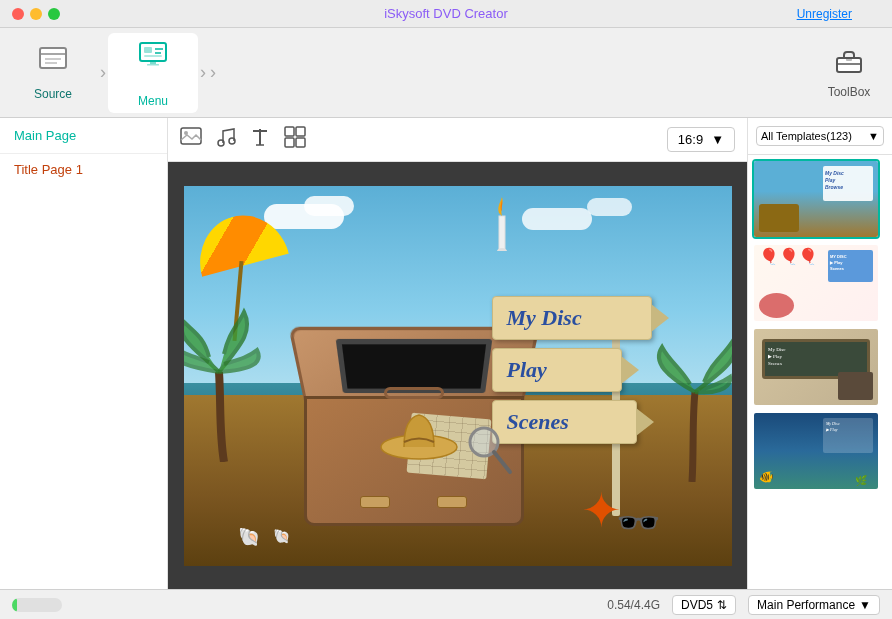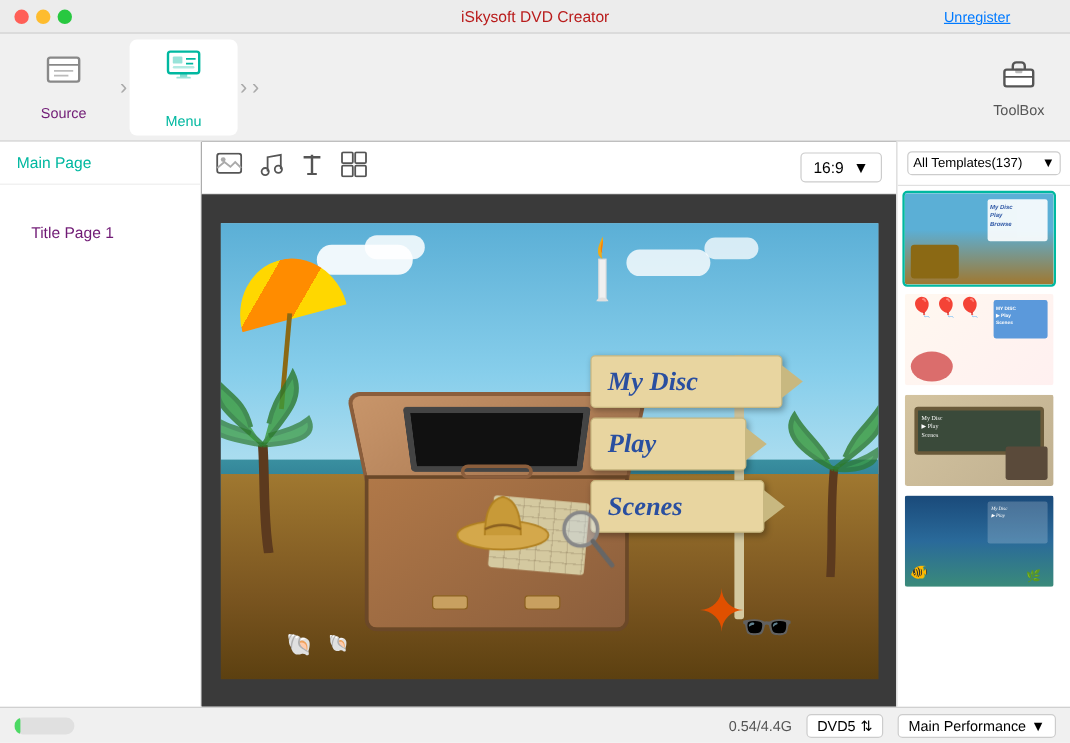"iSkysoft DVD Creator" .title-text { color: #b91c1c -> #8b5cf6 }
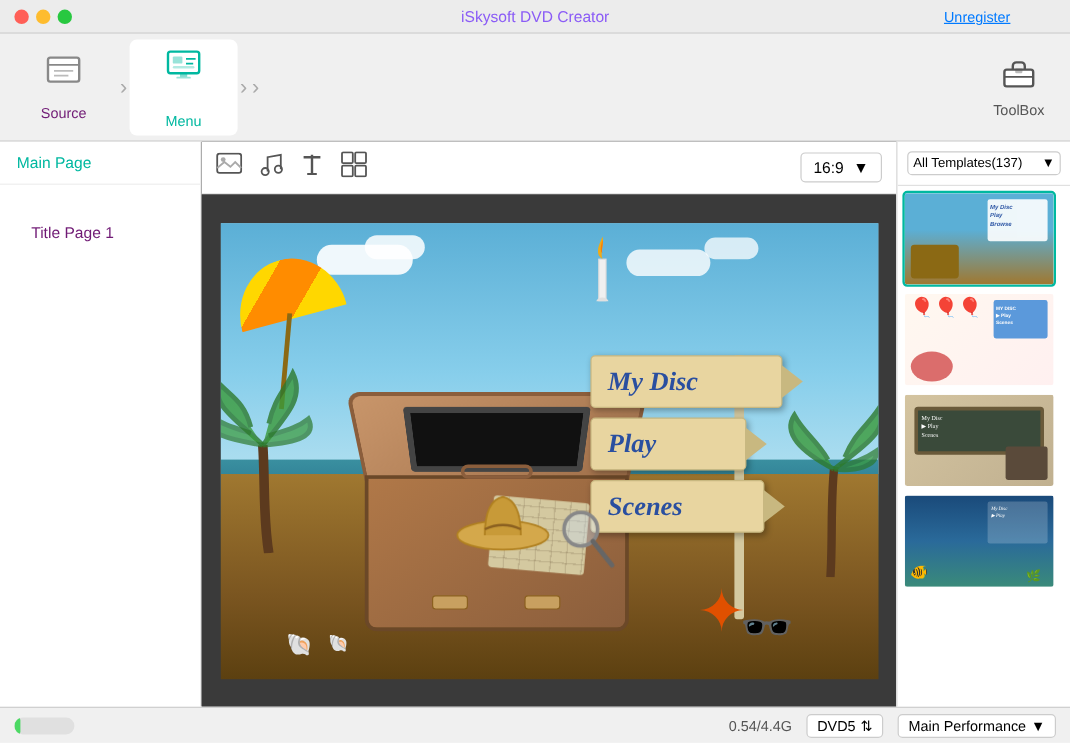"Unregister" .unregister-btn { right: 50px -> 40px }
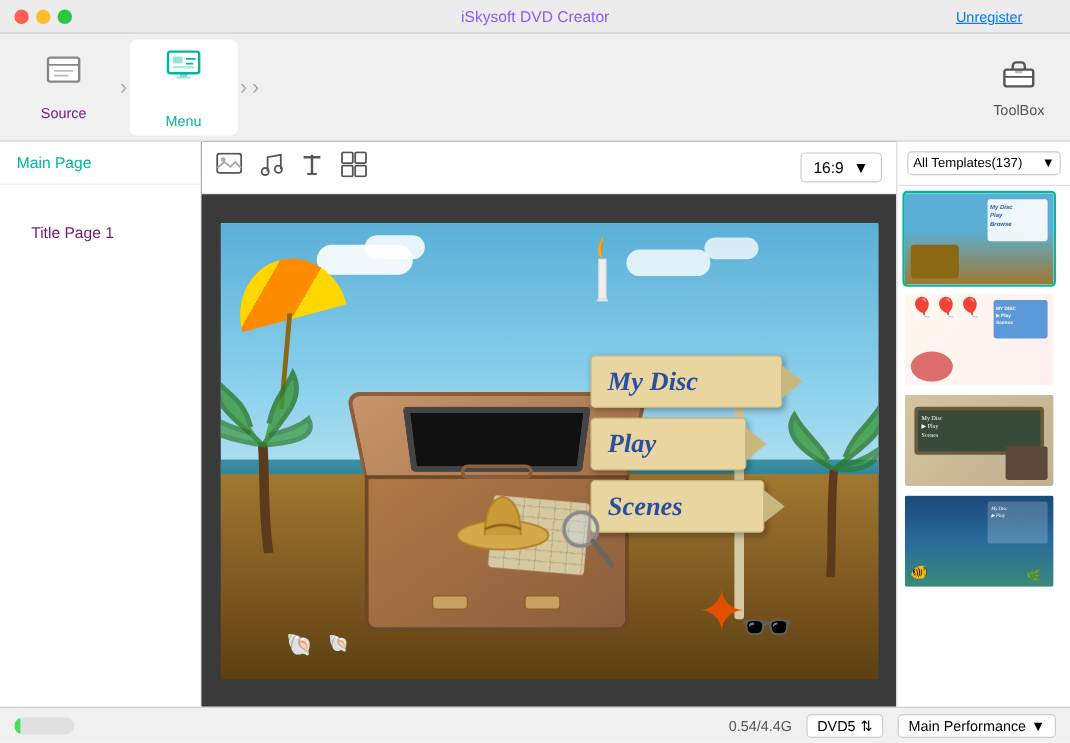"Source" .toolbar-item-label { color: #701a75 -> #0f766e }
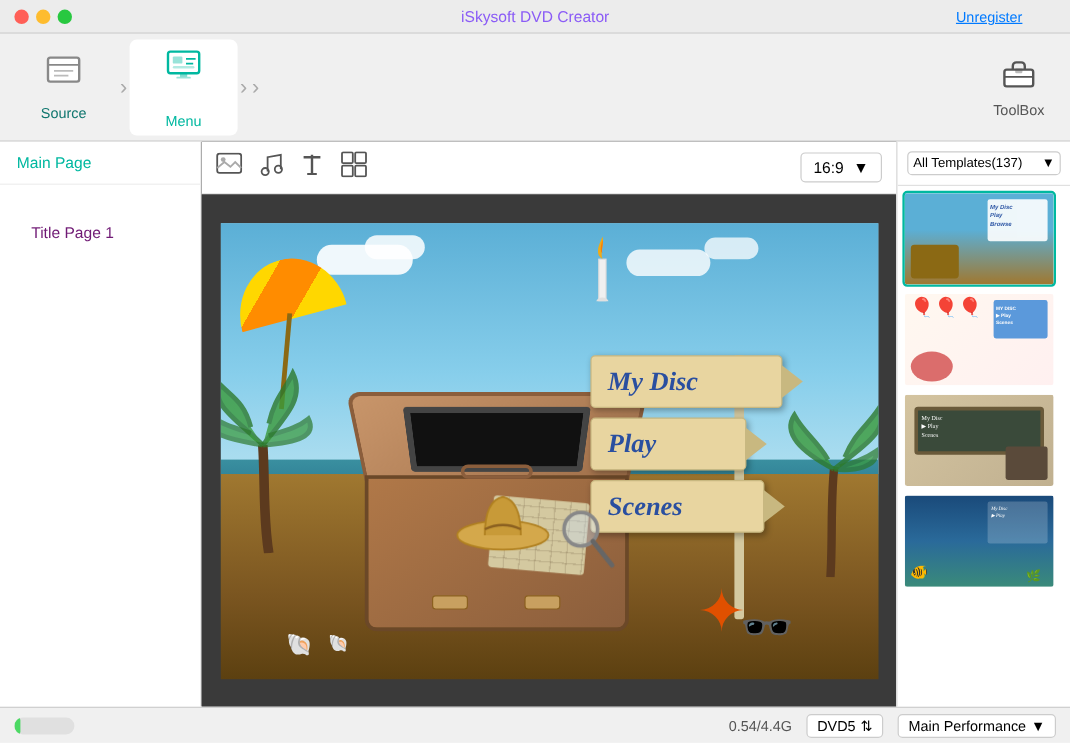"Main Page" .sidebar { gap: 24px -> none }
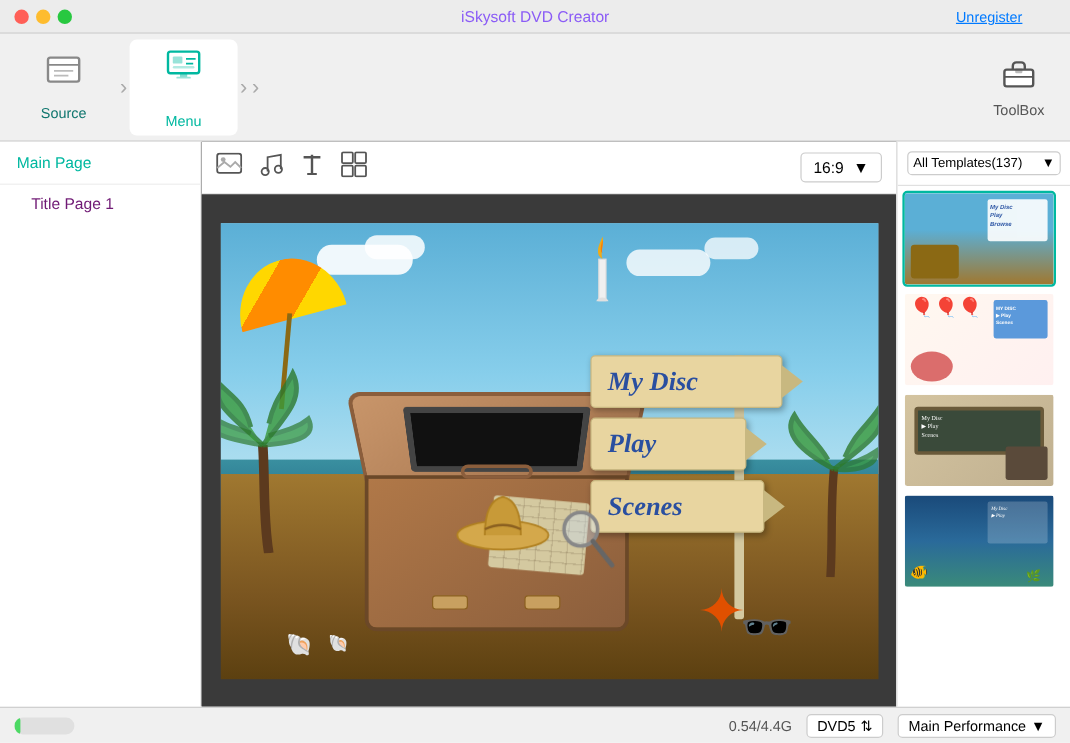"All Templates(137)" span { text: 137 -> 123 }
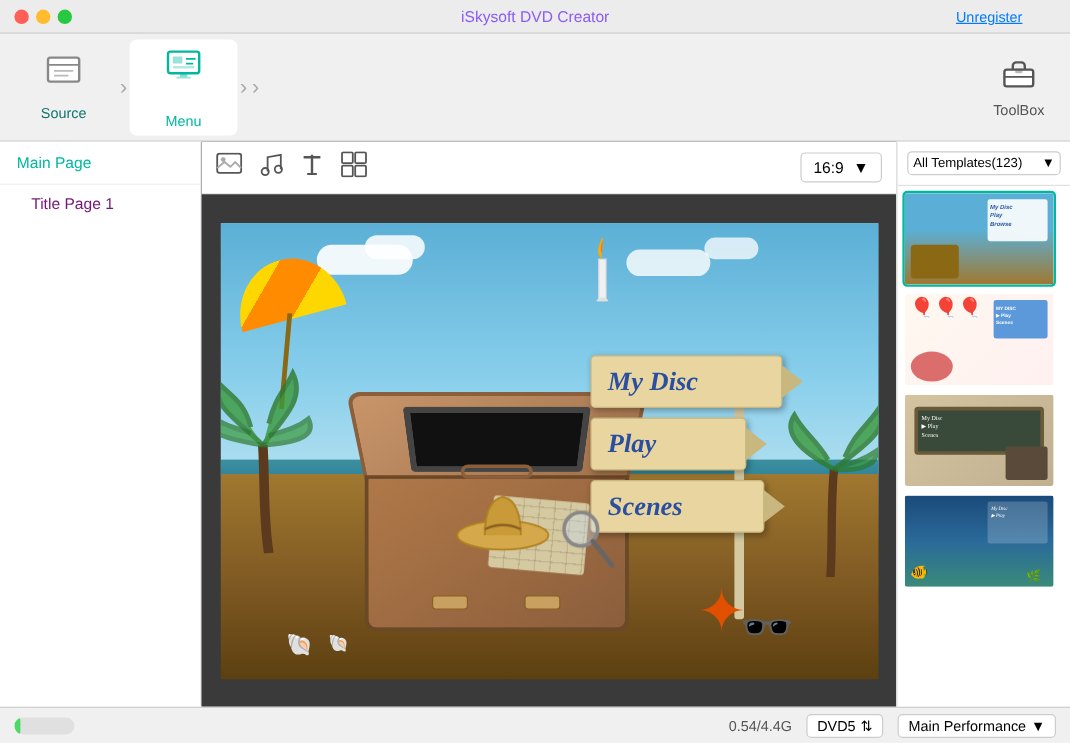"Title Page 1" .sidebar-item { color: #701a75 -> #c2410c; padding: 8px 26px -> 8px 14px }
